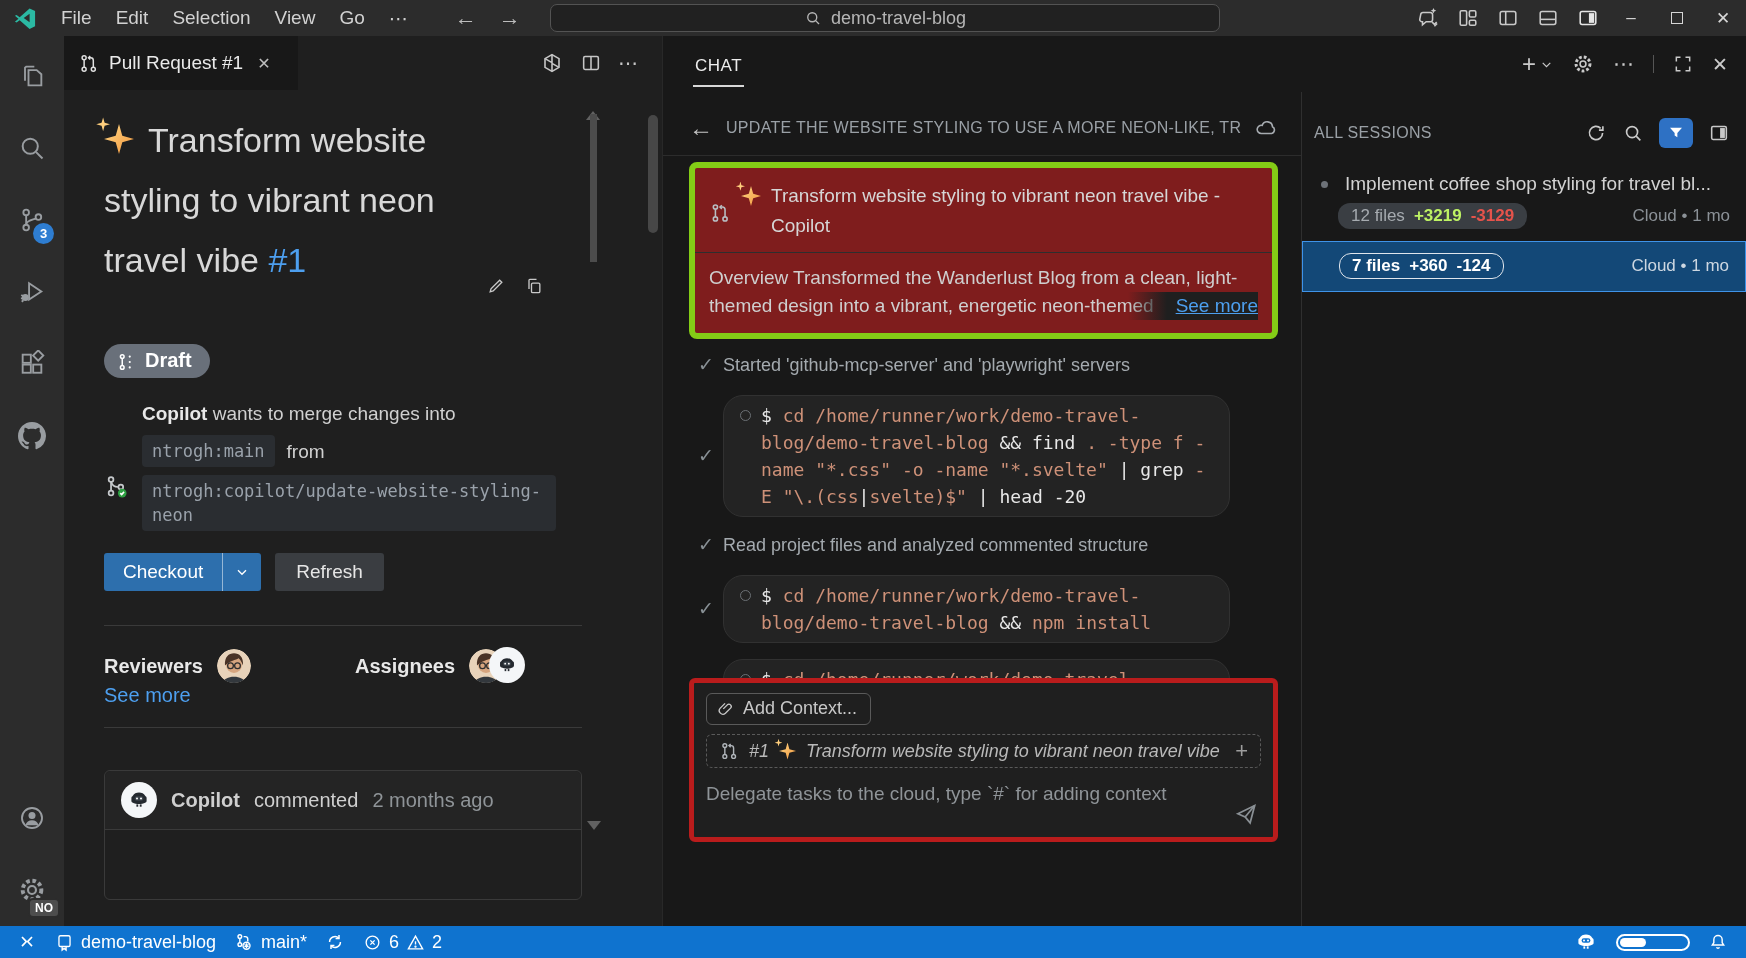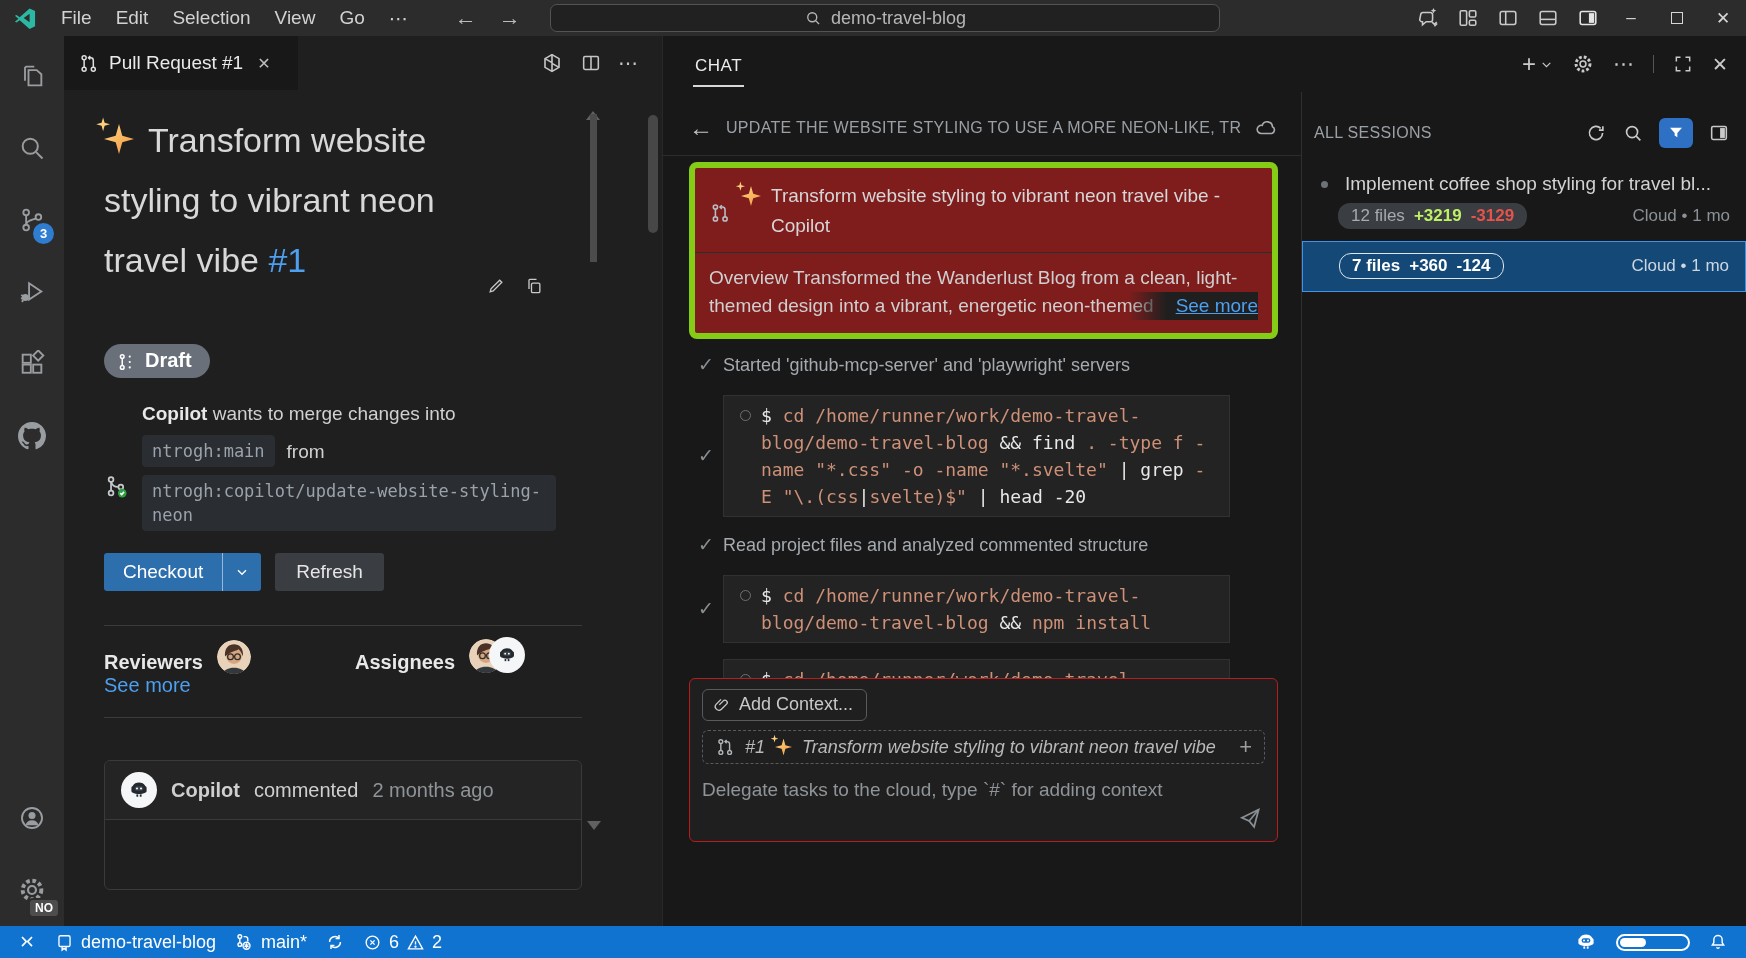"$ cd" .code-block { border-radius: 0 -> 20px }
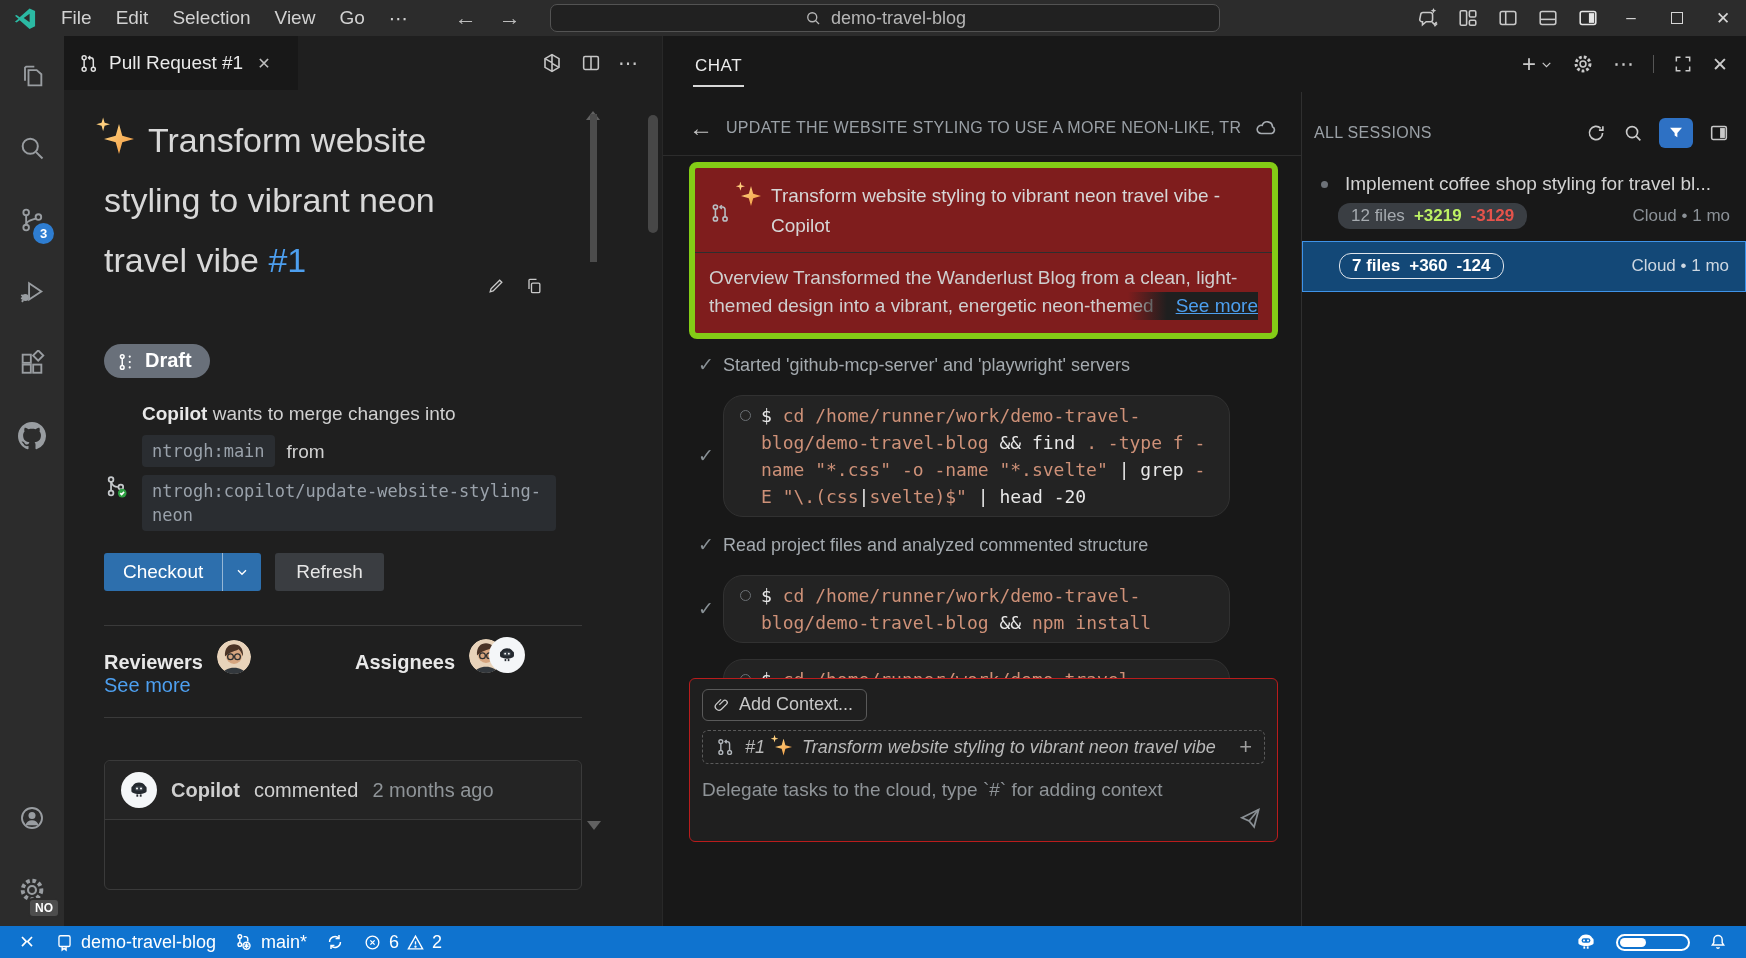"Reviewers" .people { align-items: flex-end -> center; margin-top: 12px -> 22px }
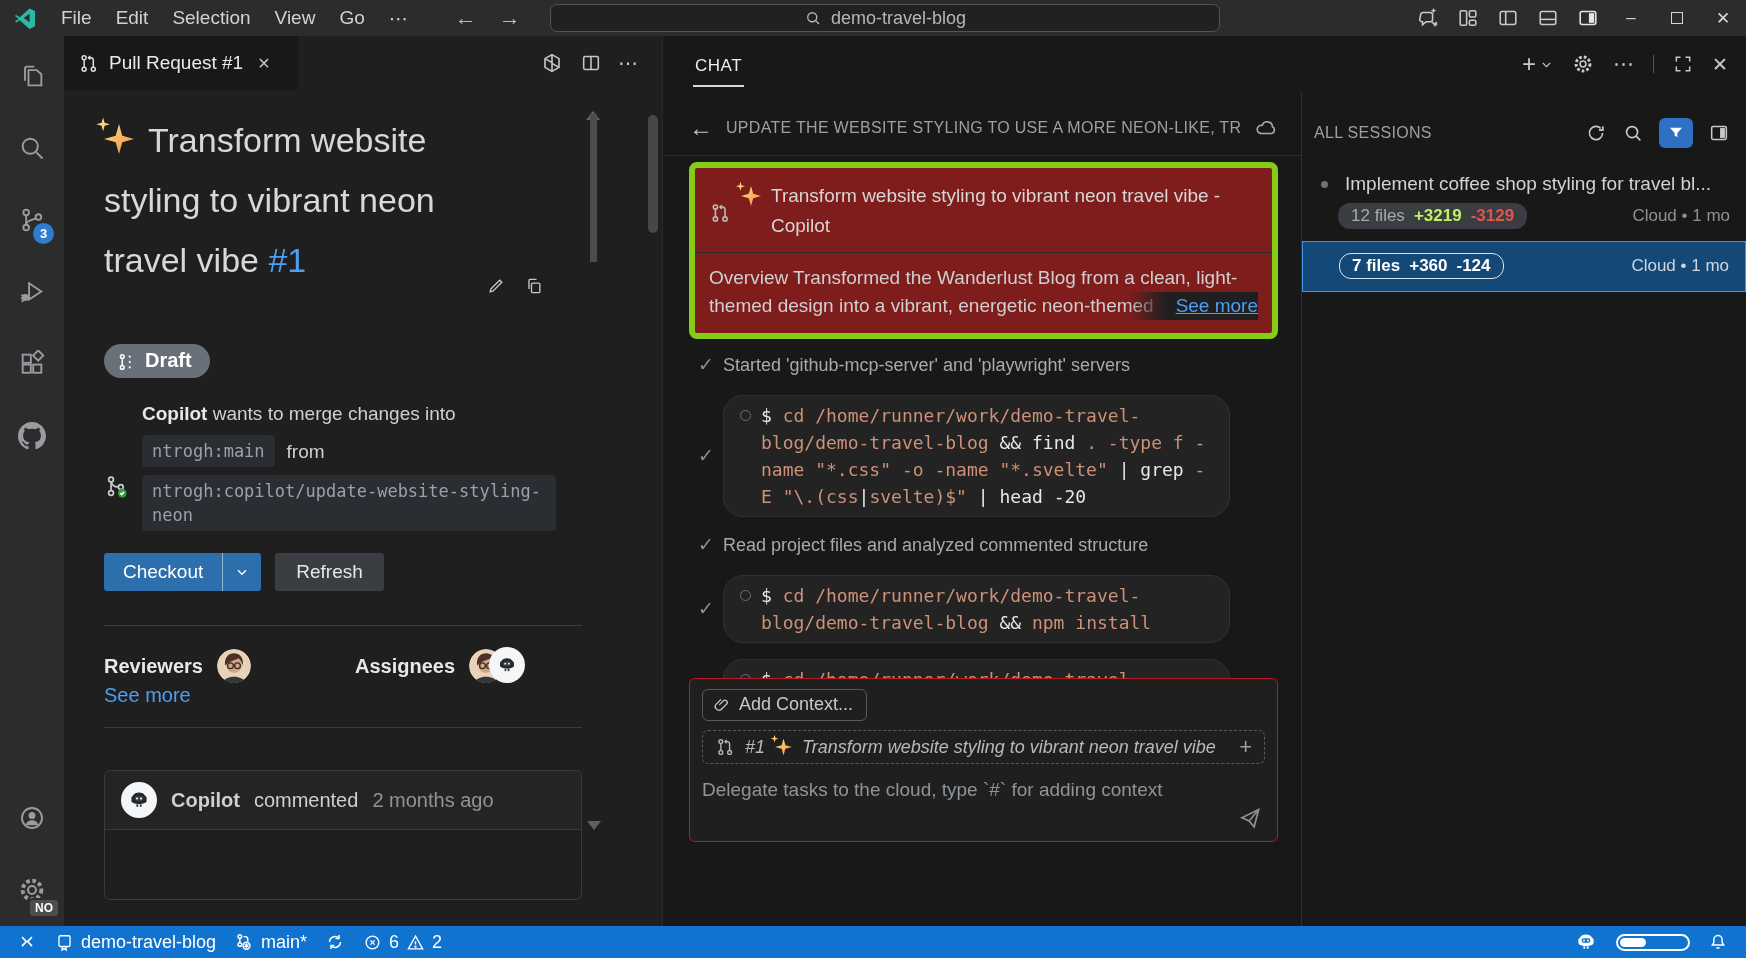"Add Context..." .chat-input { border: 1px solid #b91c1c -> 5px solid #b91c1c }
